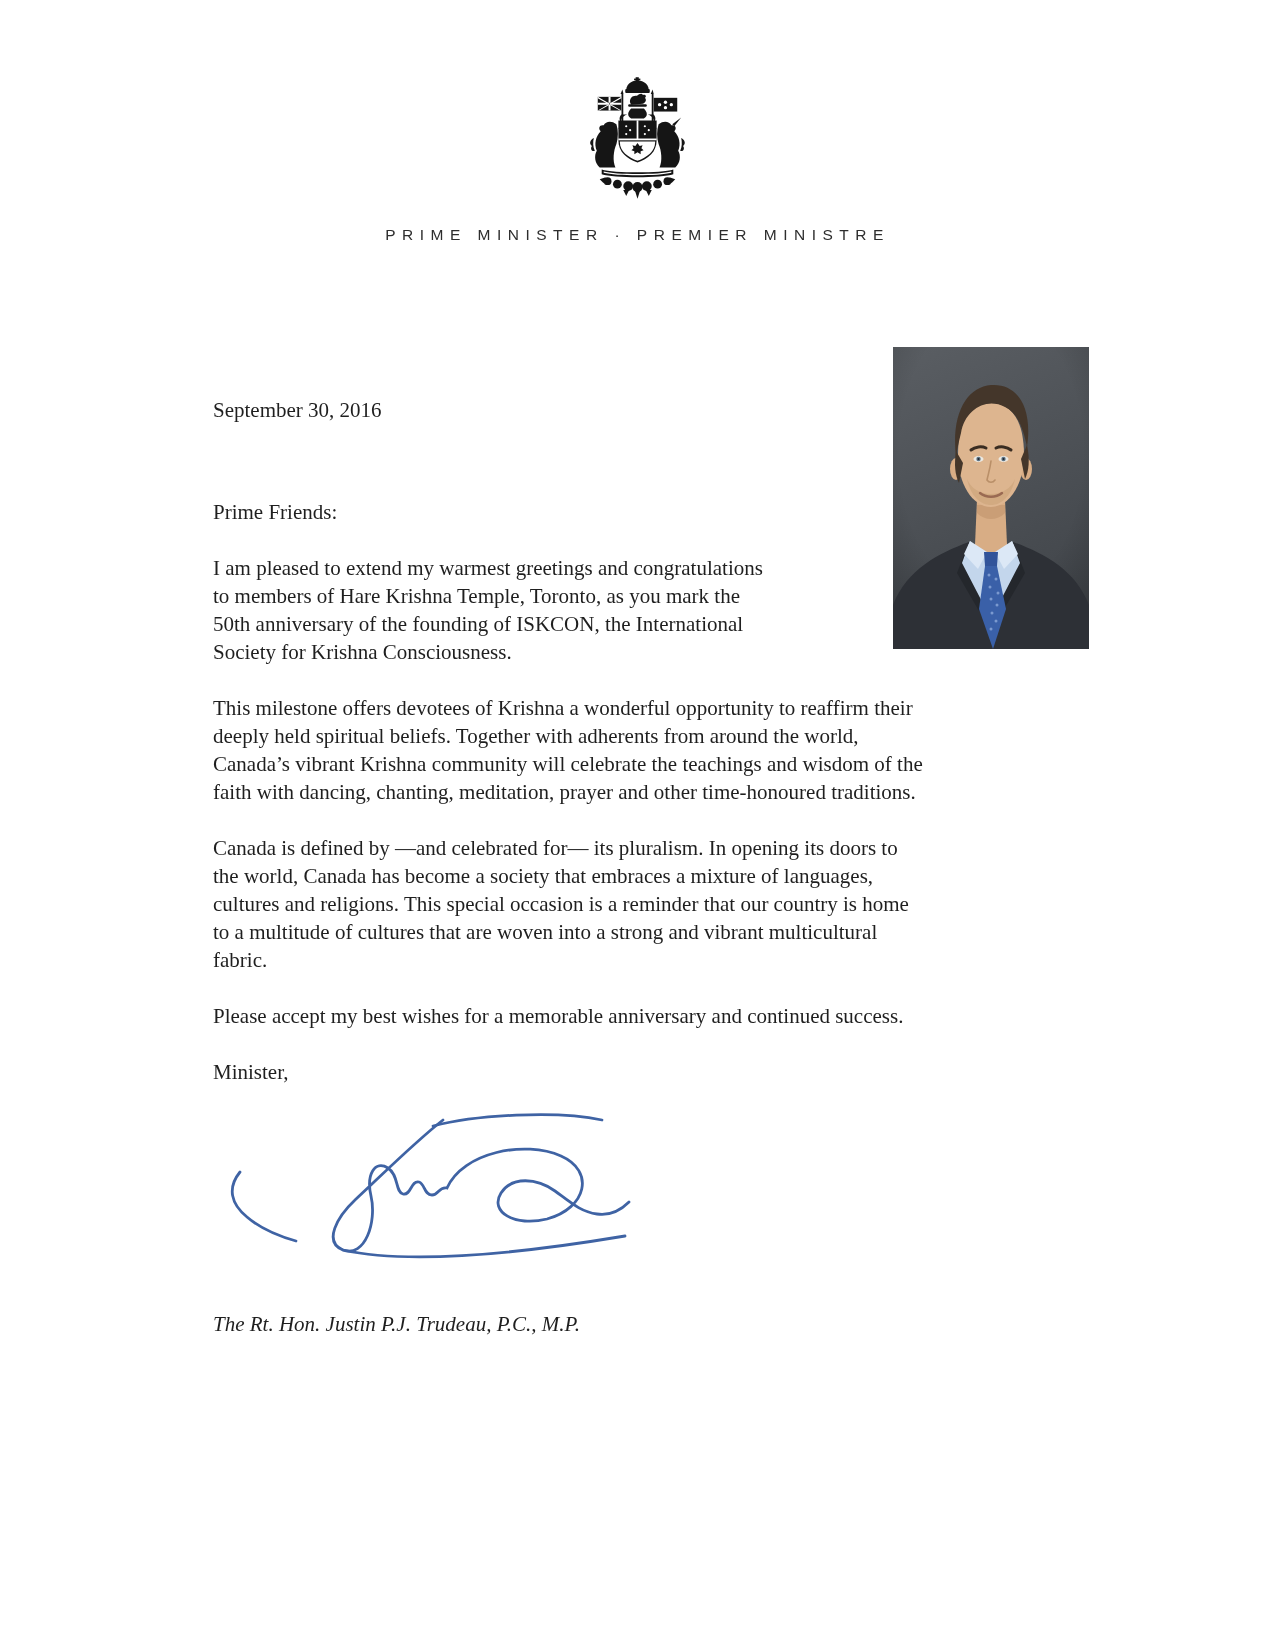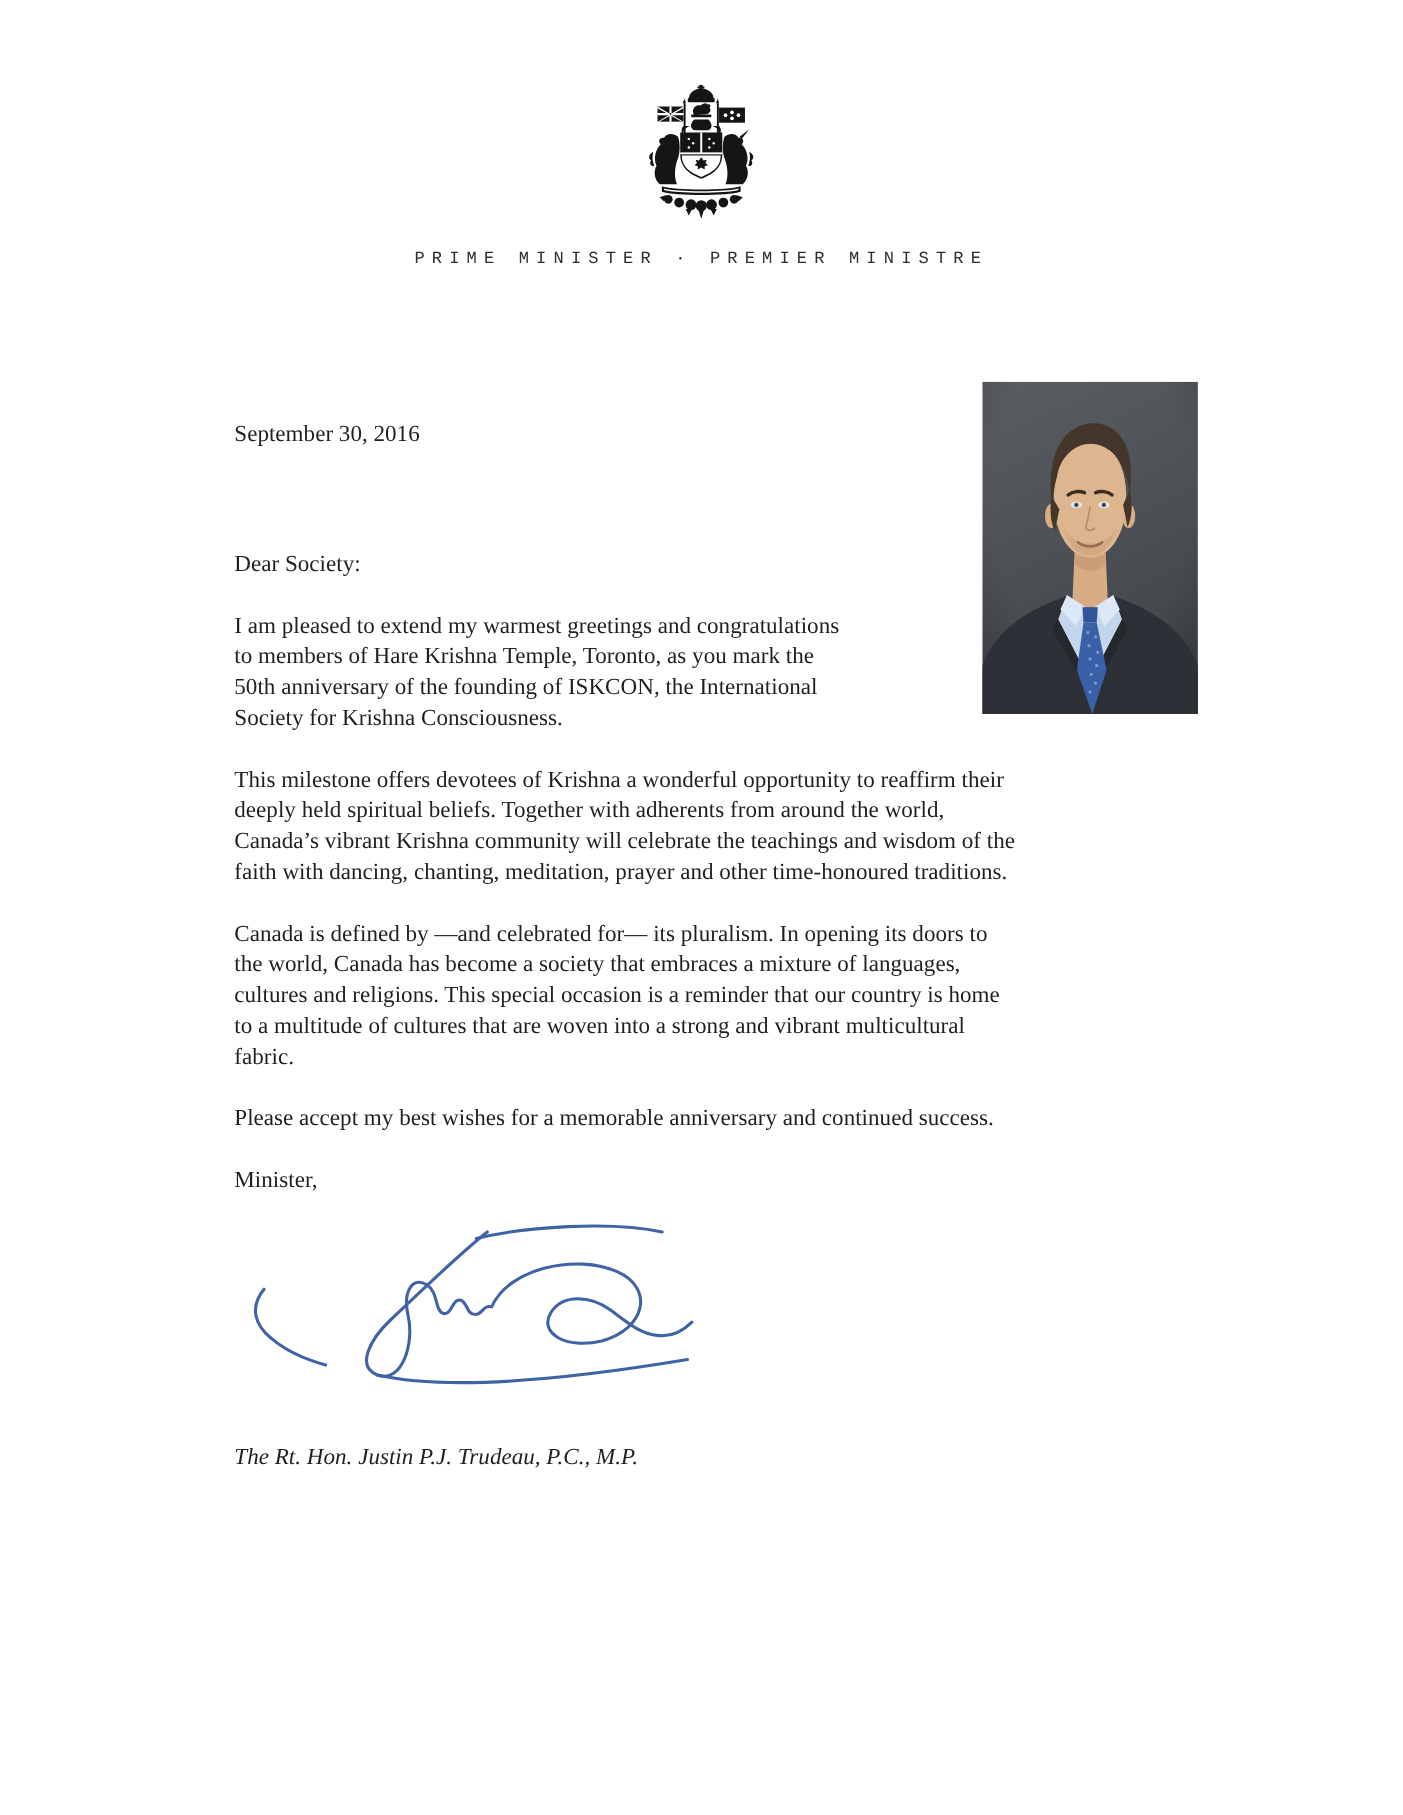"PRIME MINISTER · PREMIER MINISTRE" .header-title { font-family: Liberation Mono, monospace -> Liberation Sans, sans-serif }
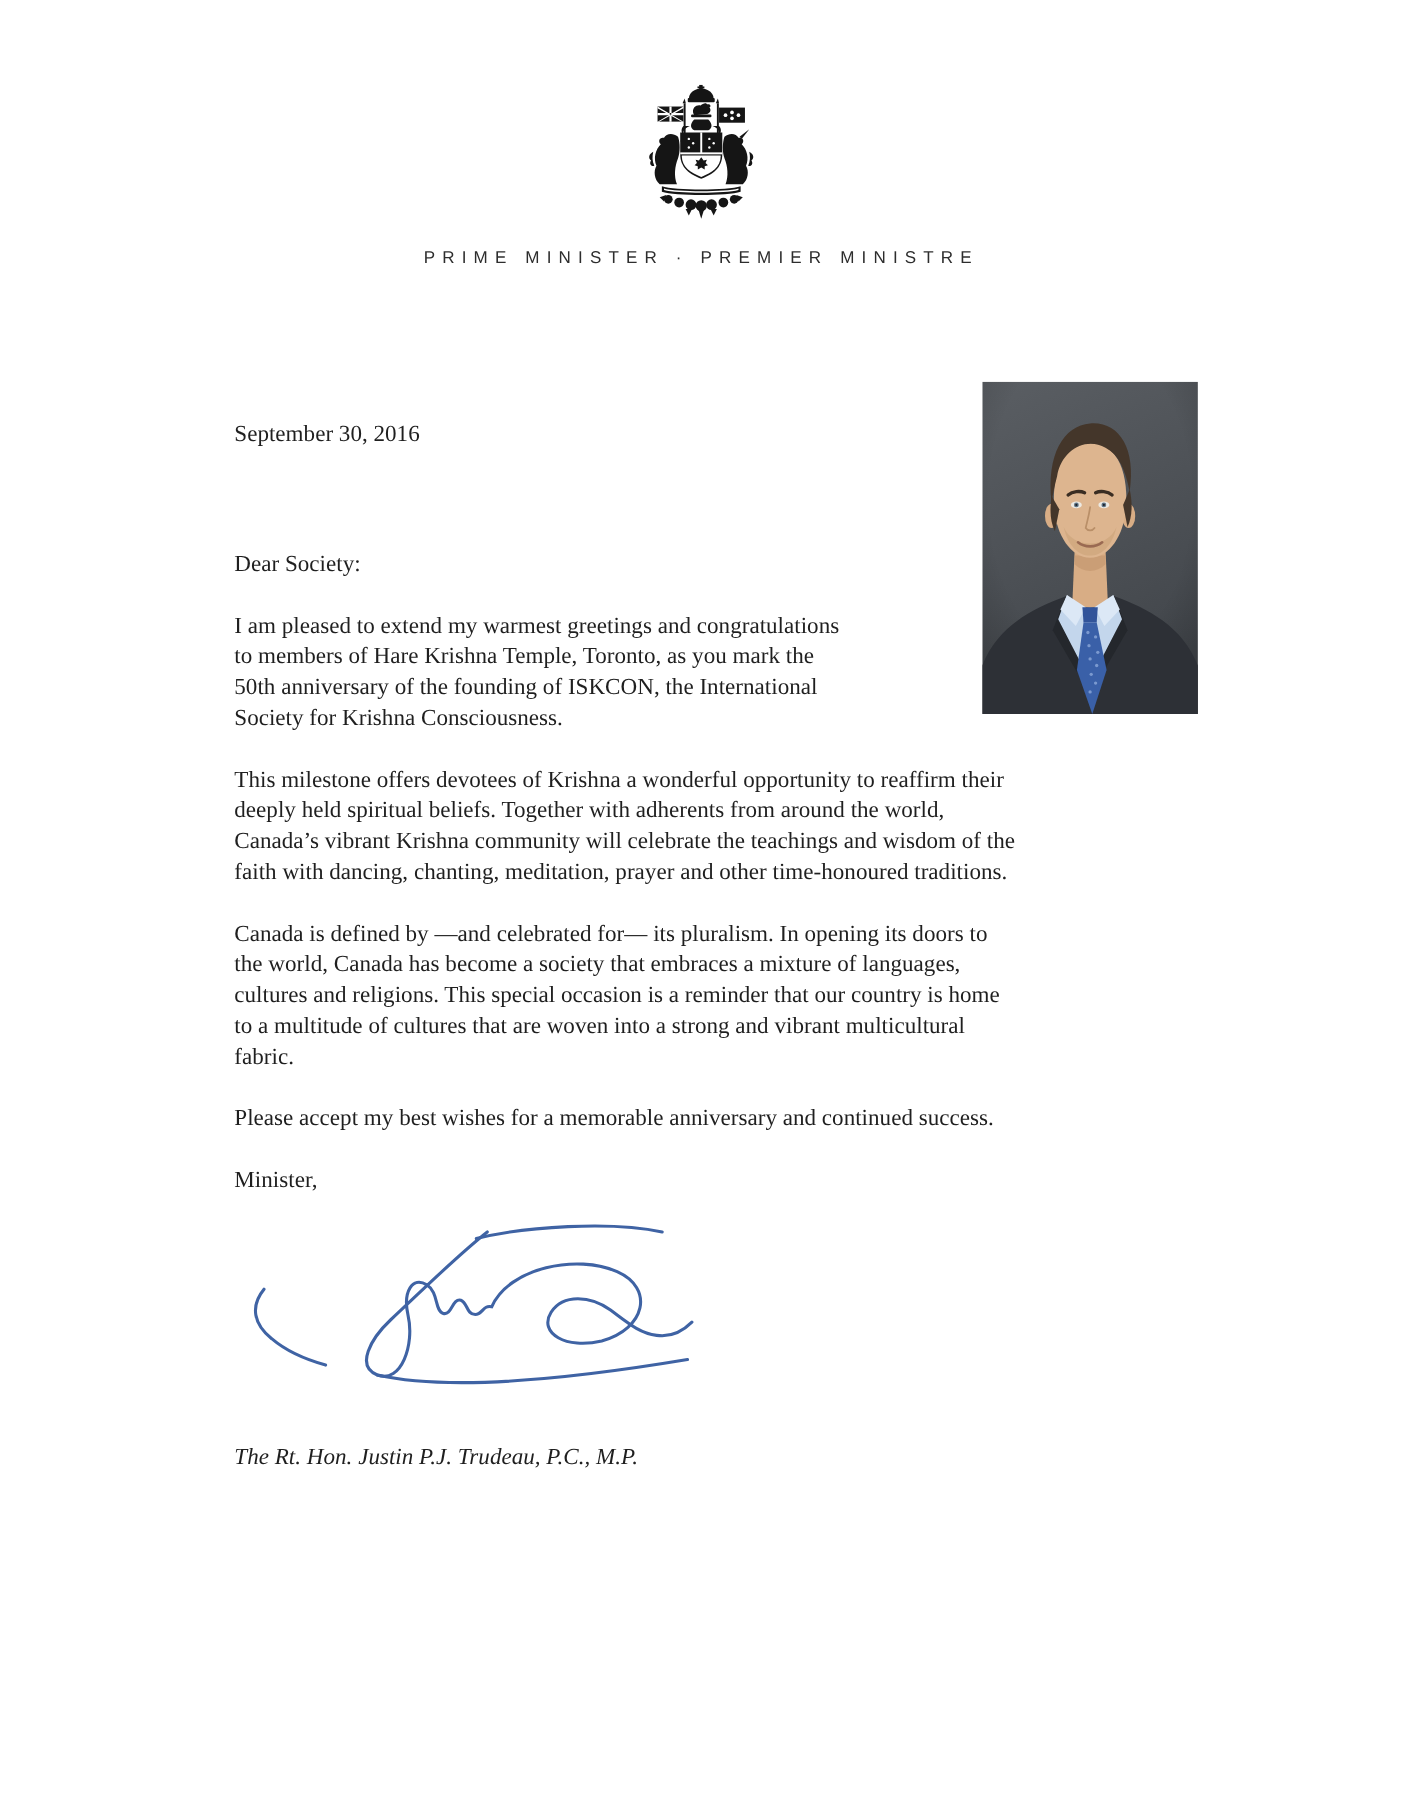"September 30, 2016" .date-line { top: 380px -> 396px }
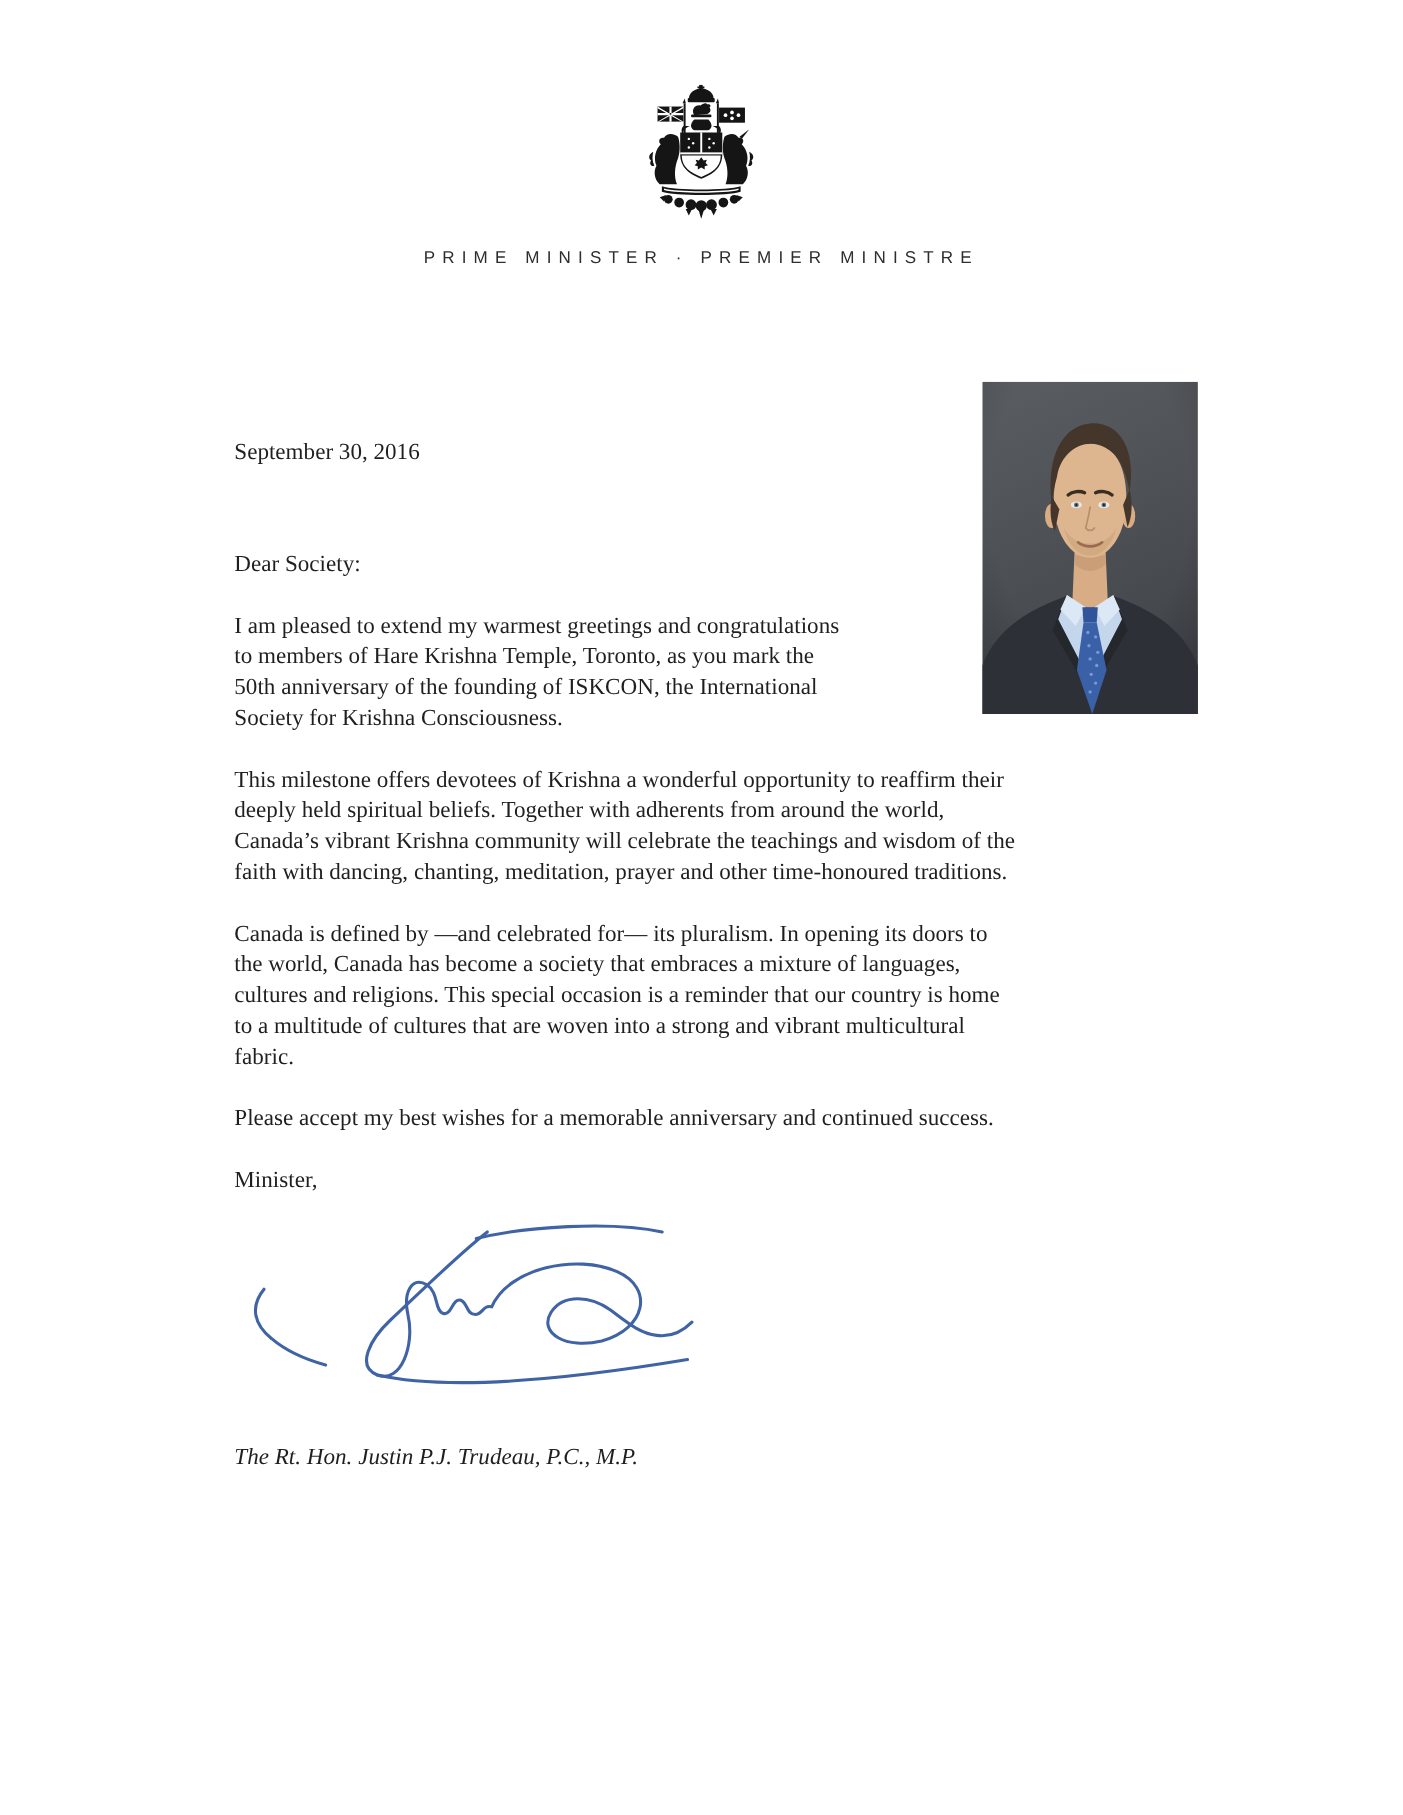"Dear Society:" p { text: Dear Society -> Prime Friends }
